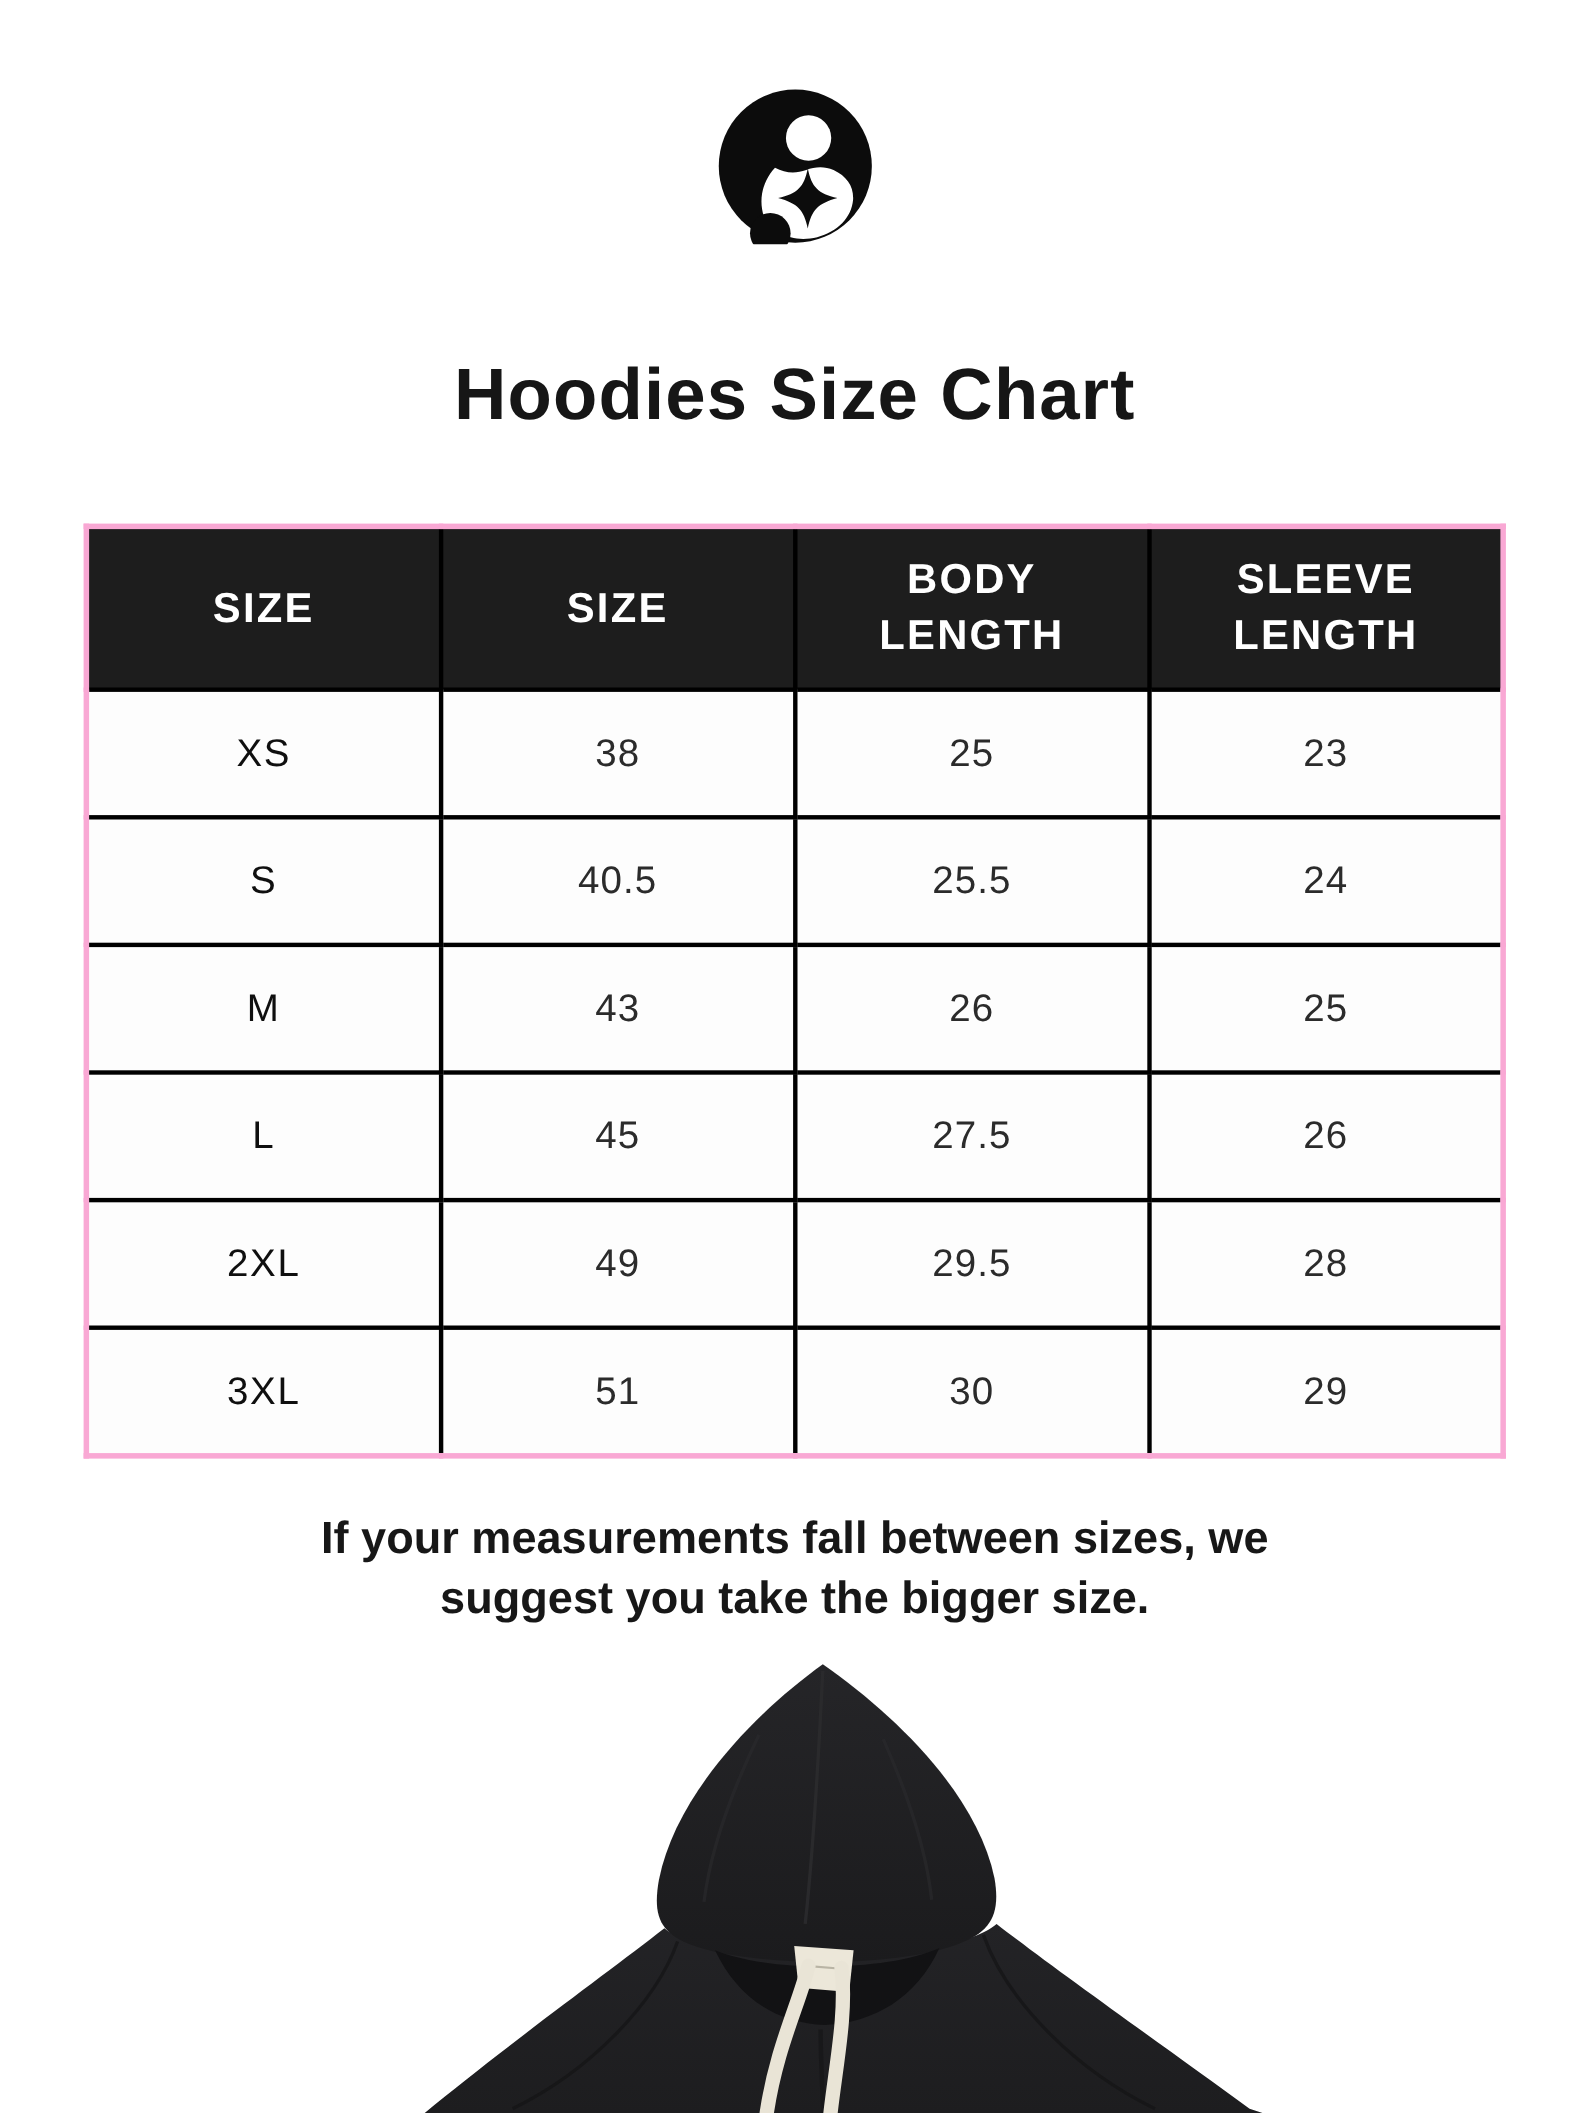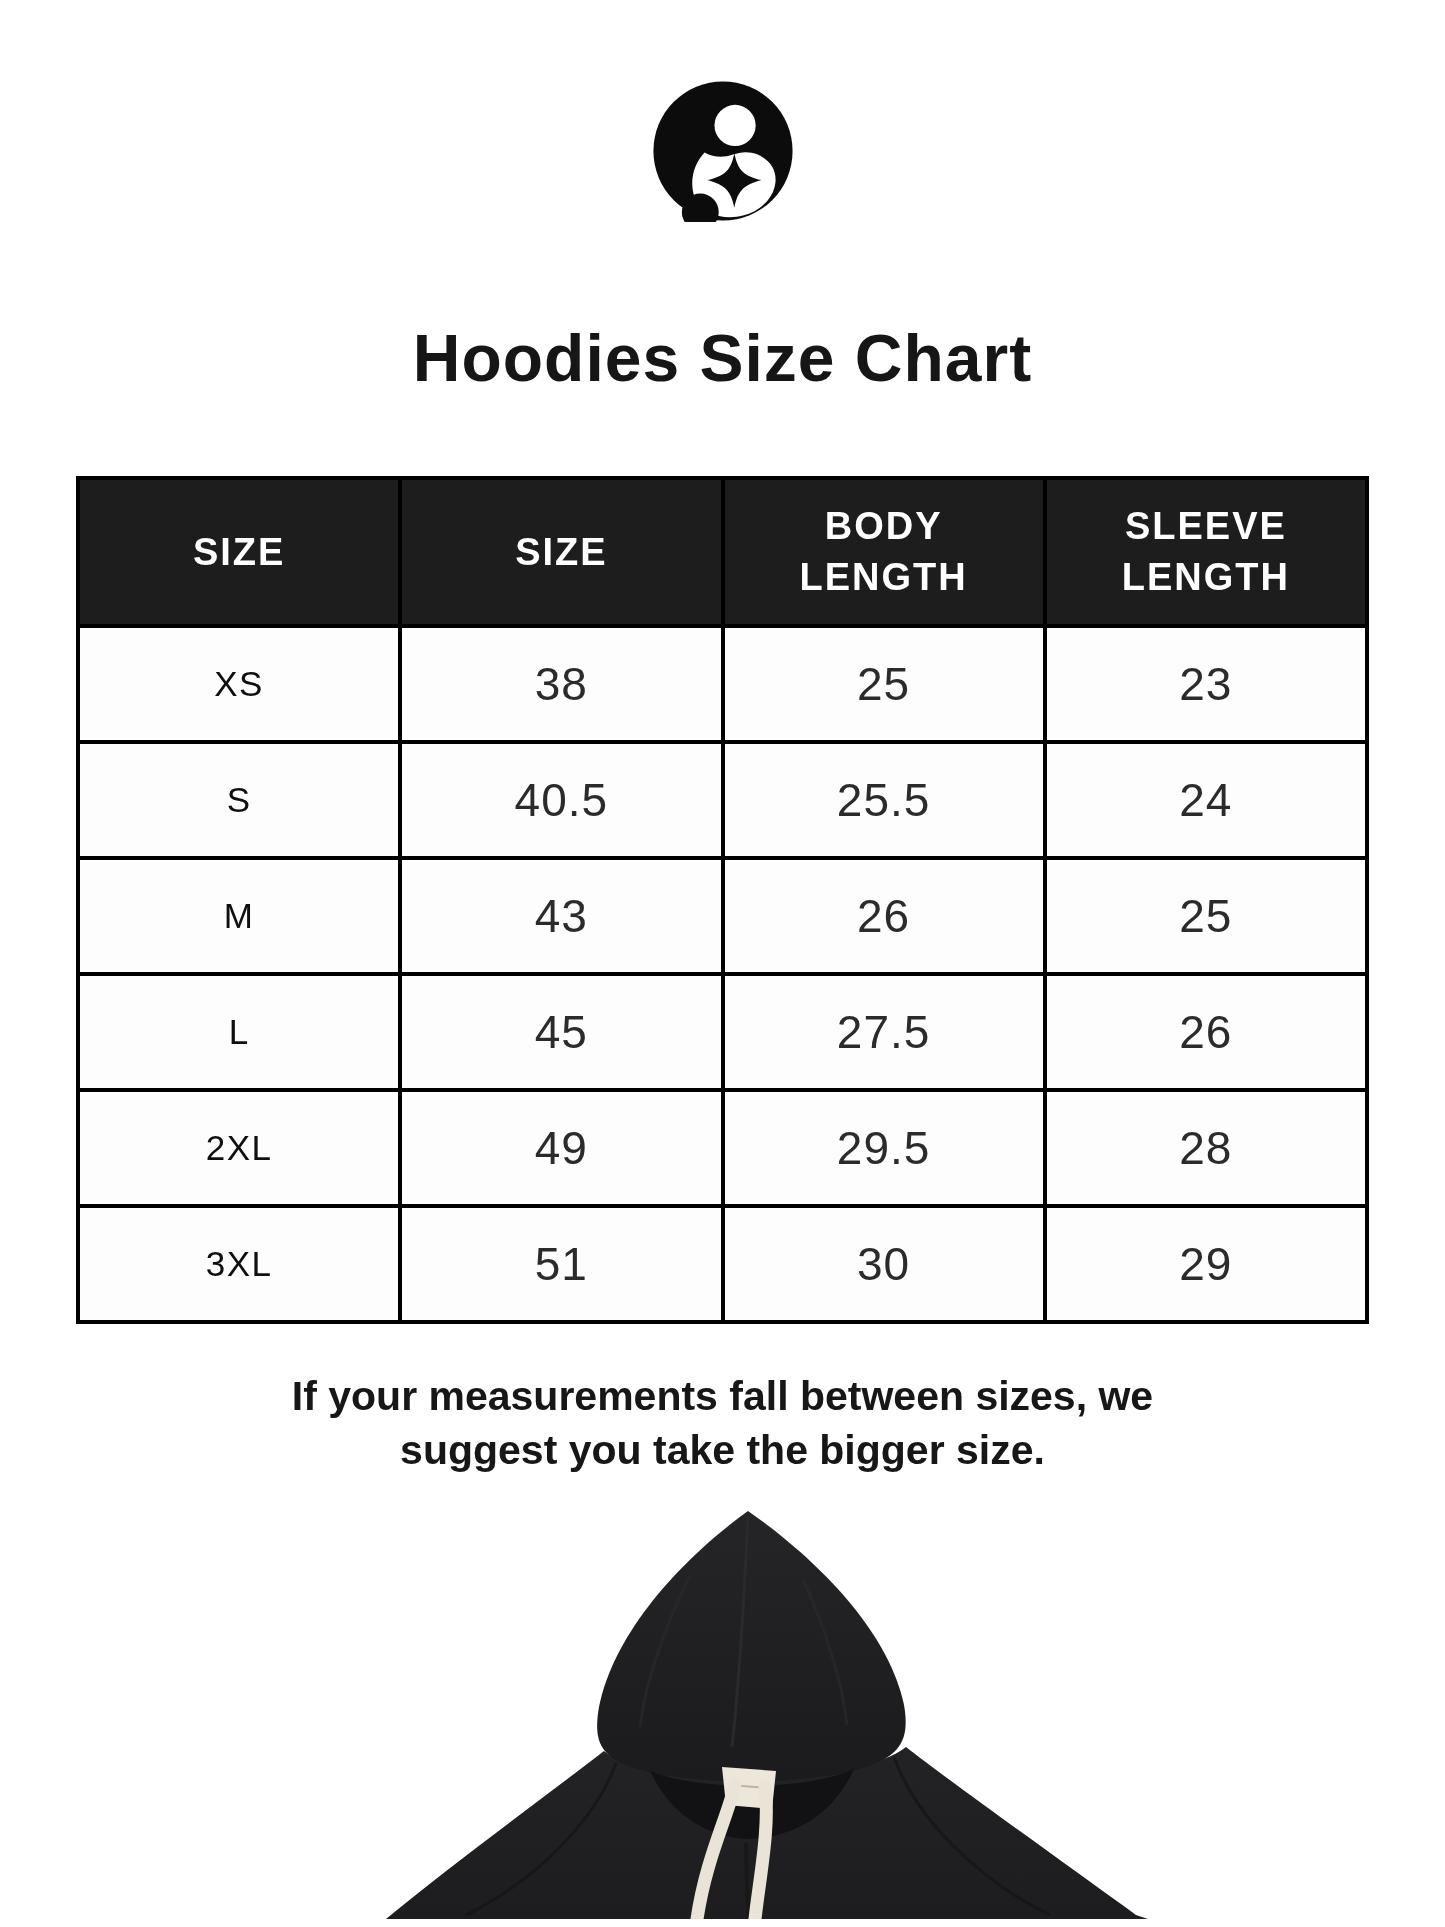"SIZE" table.size-chart { border: 3px solid #f9a8d4 -> 5px solid #f9a8d4 }
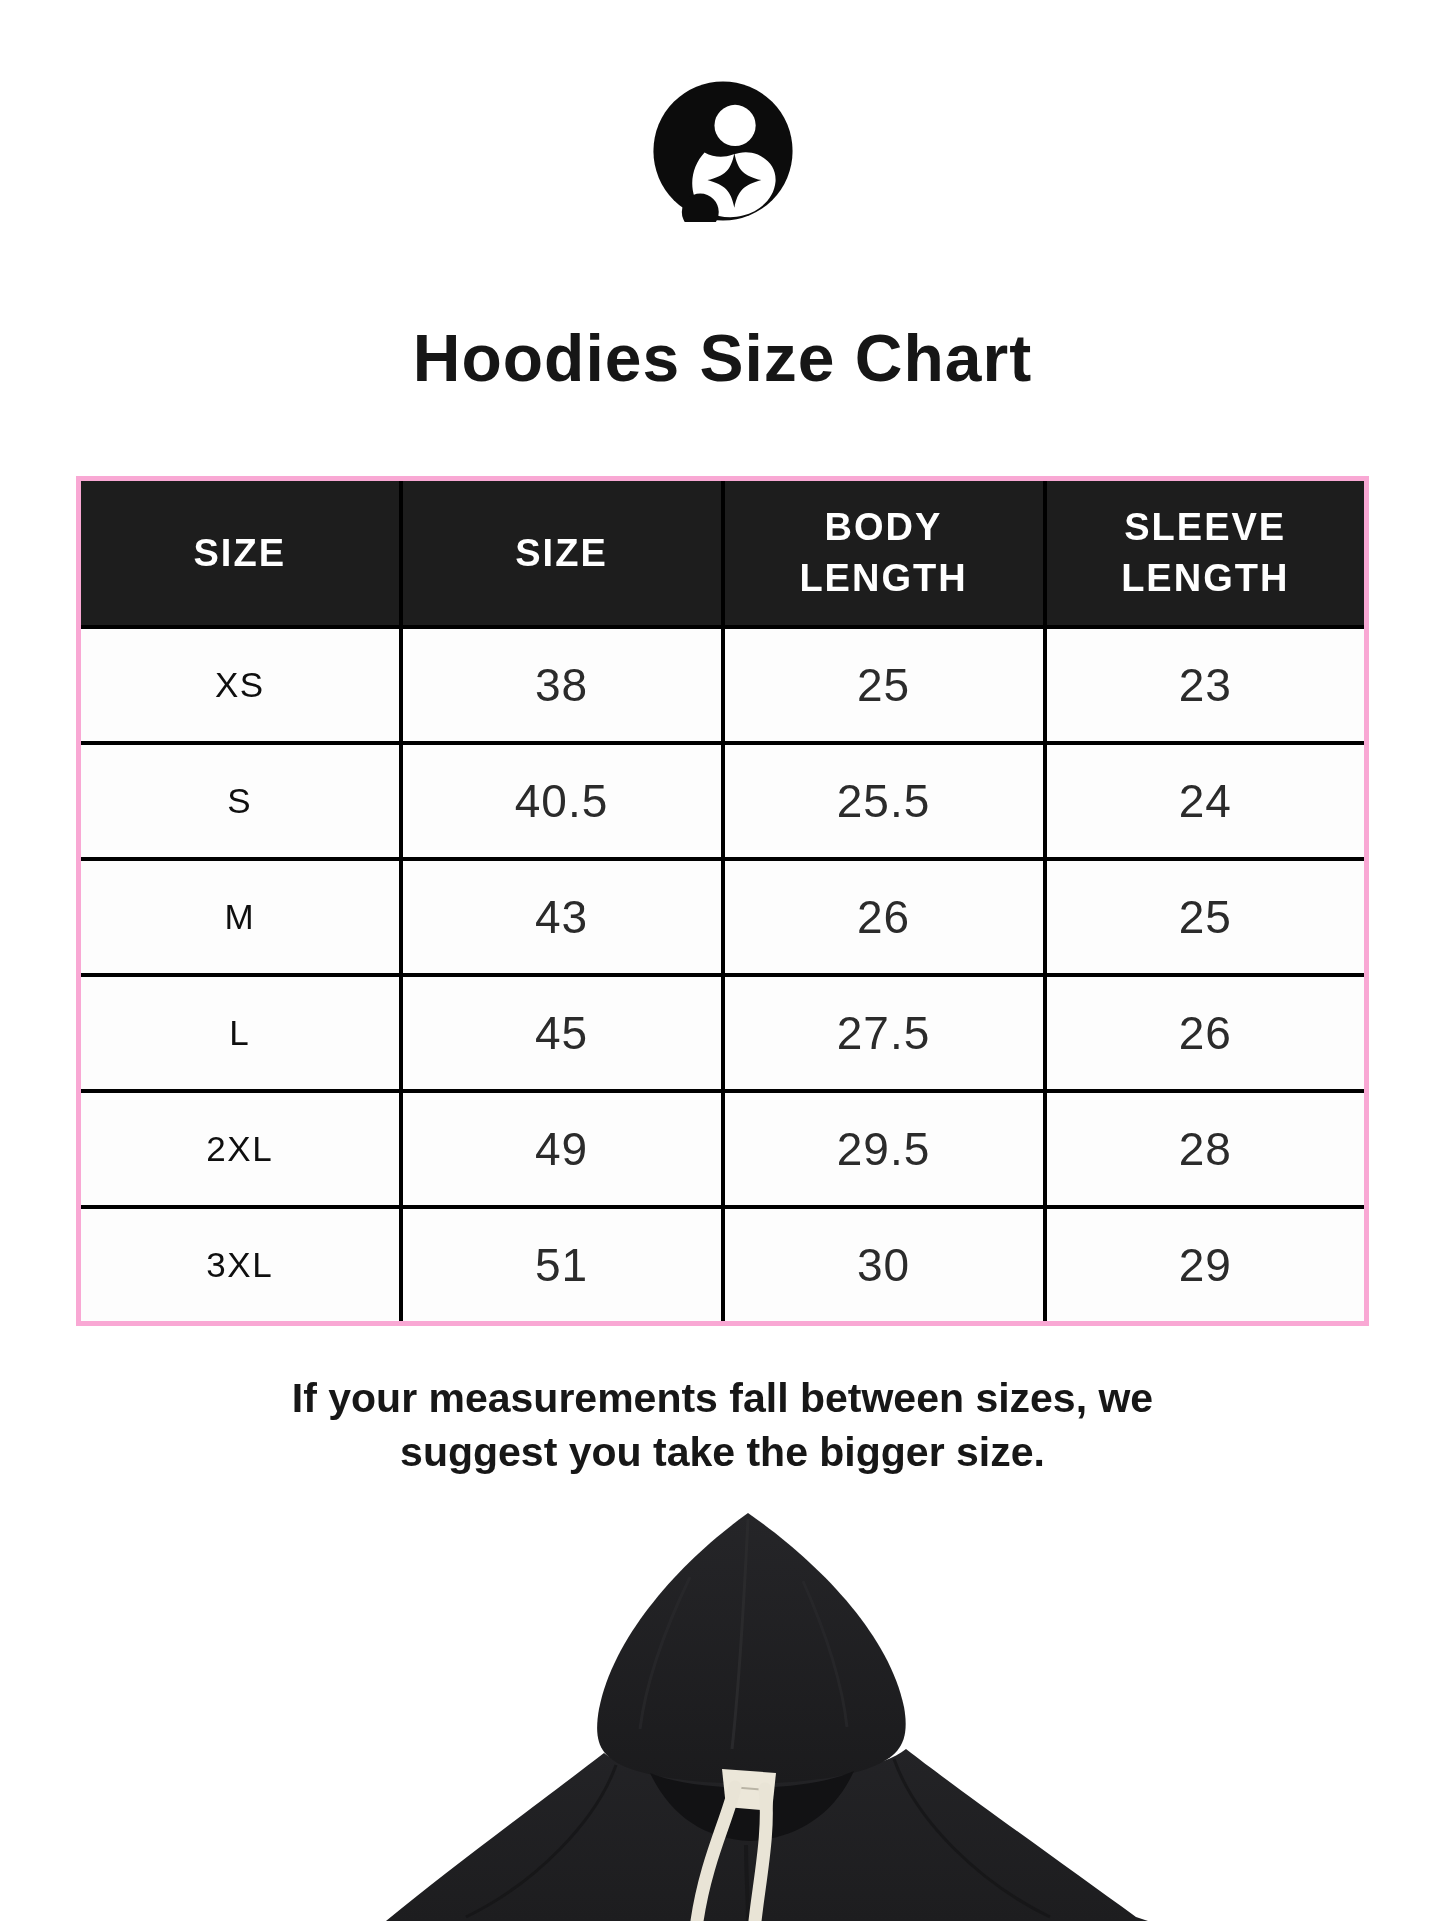"38" table.size-chart td { font-size: 46px -> 35px }
